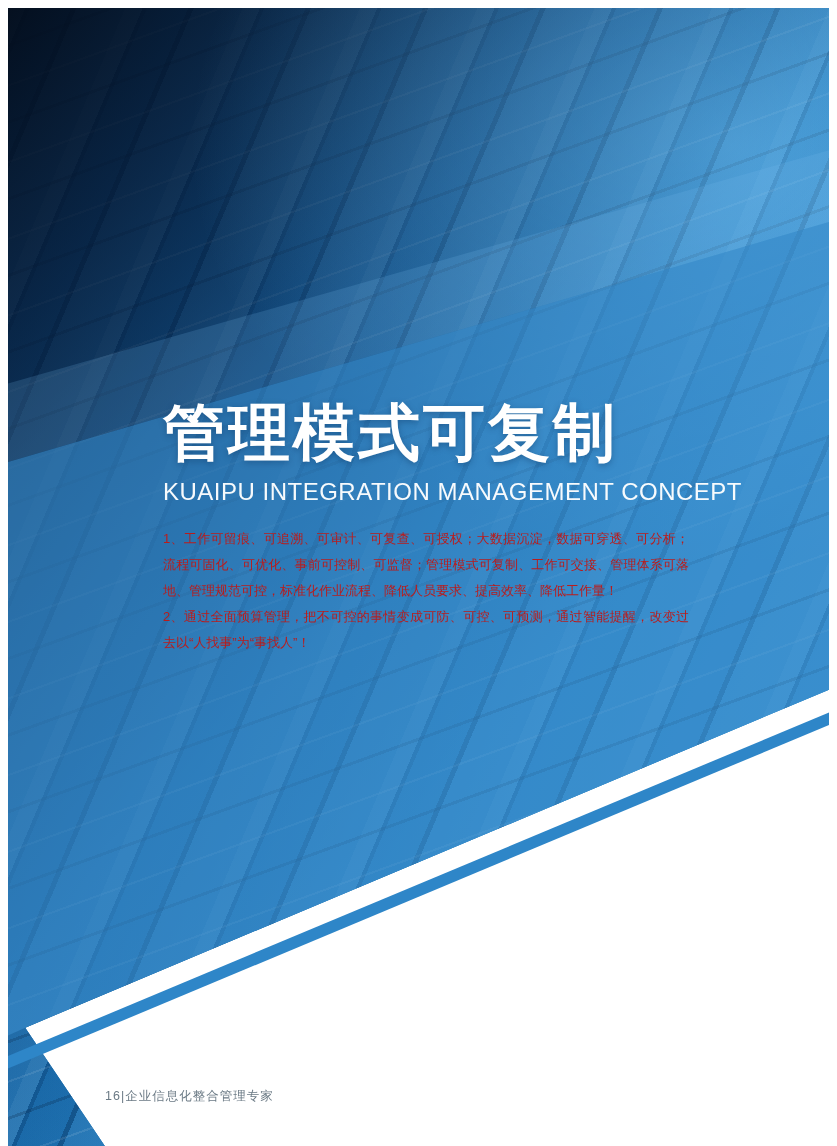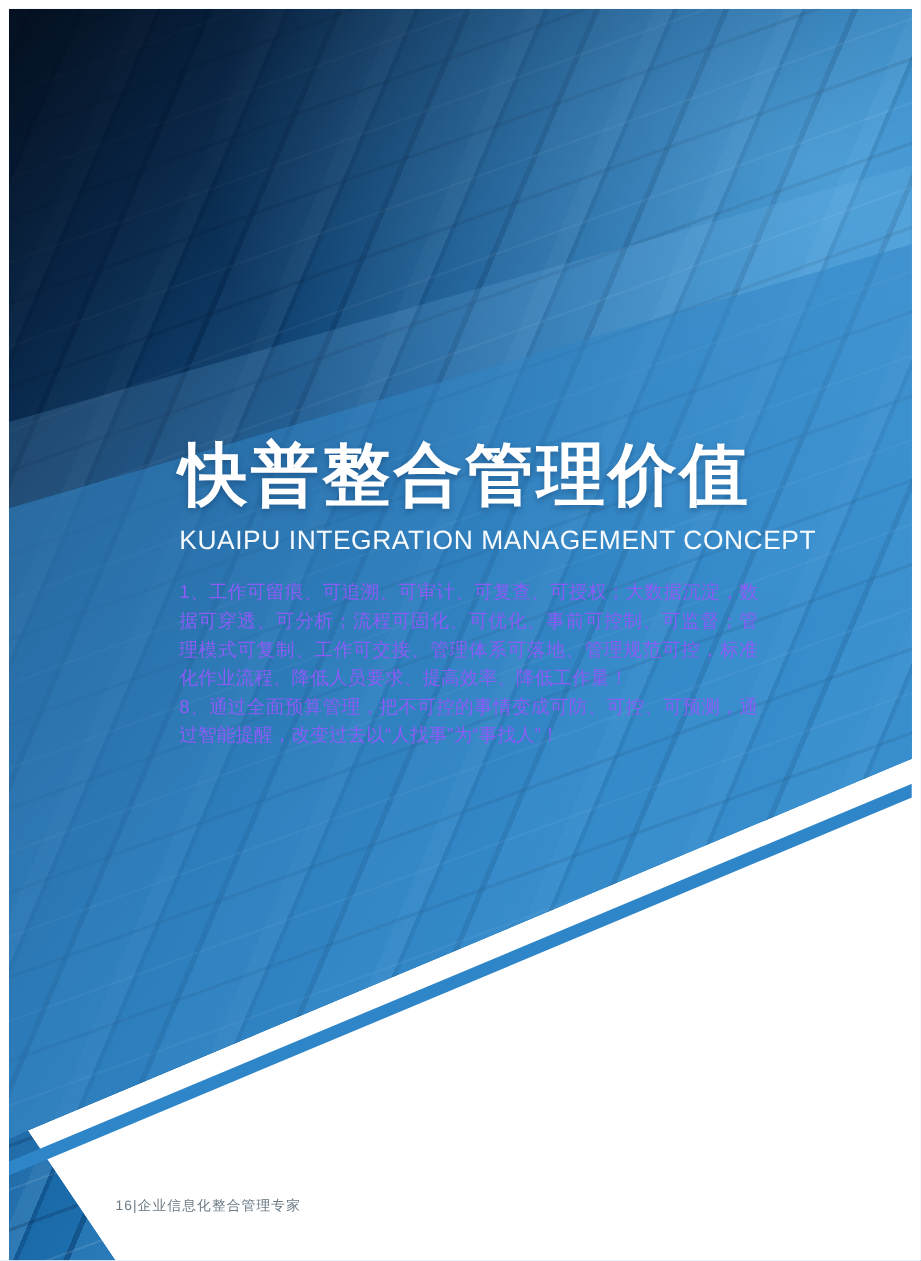"快普整合管理价值" h1.title-cn { text: 快普整合管理价值 -> 管理模式可复制 }
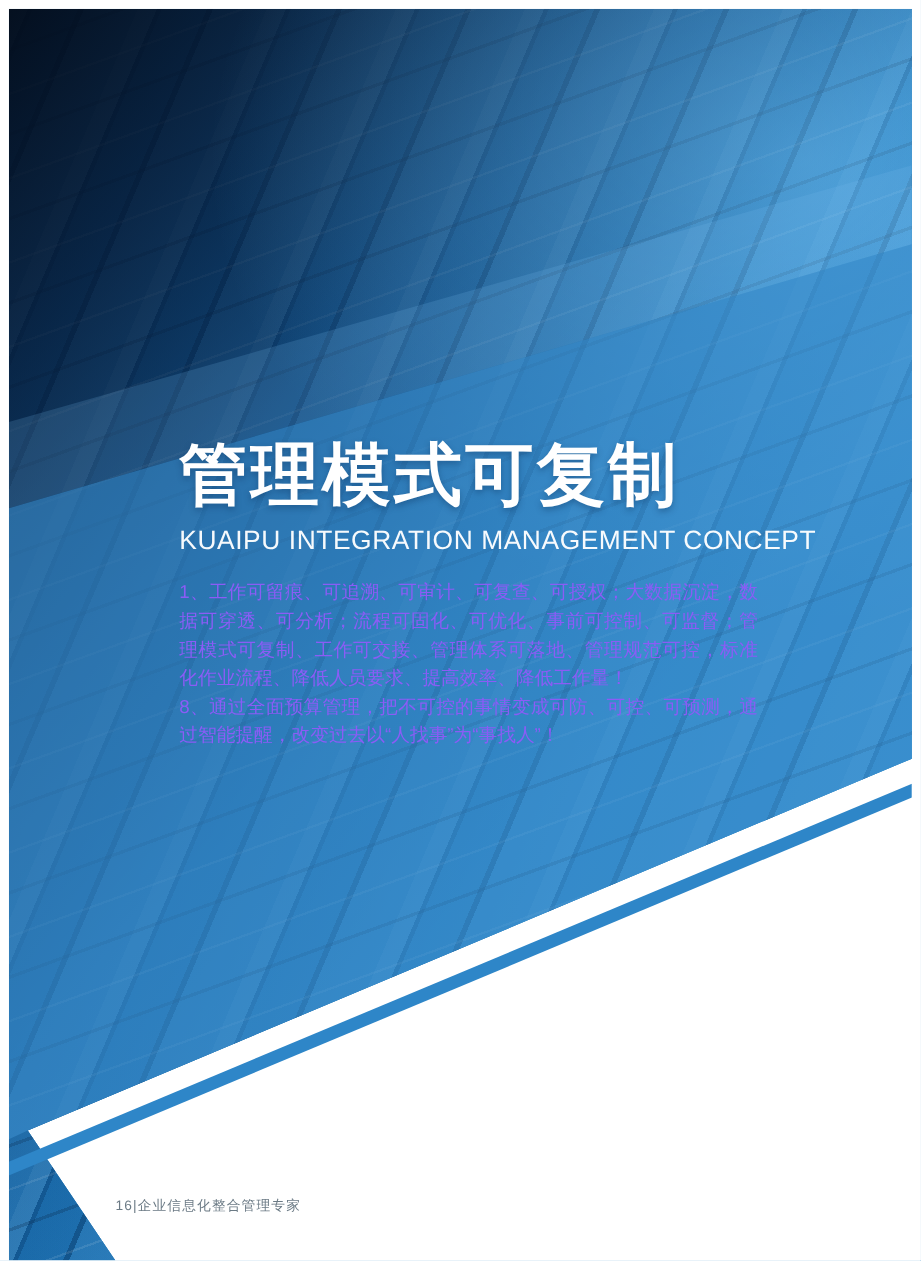"1、工作可留痕、可追溯、可审计、可复查、可授权；大数据沉淀，数据可穿透、可分析；" .paragraphs p { color: #8b5cf6 -> #b91c1c; font-size: 17px -> 13px }
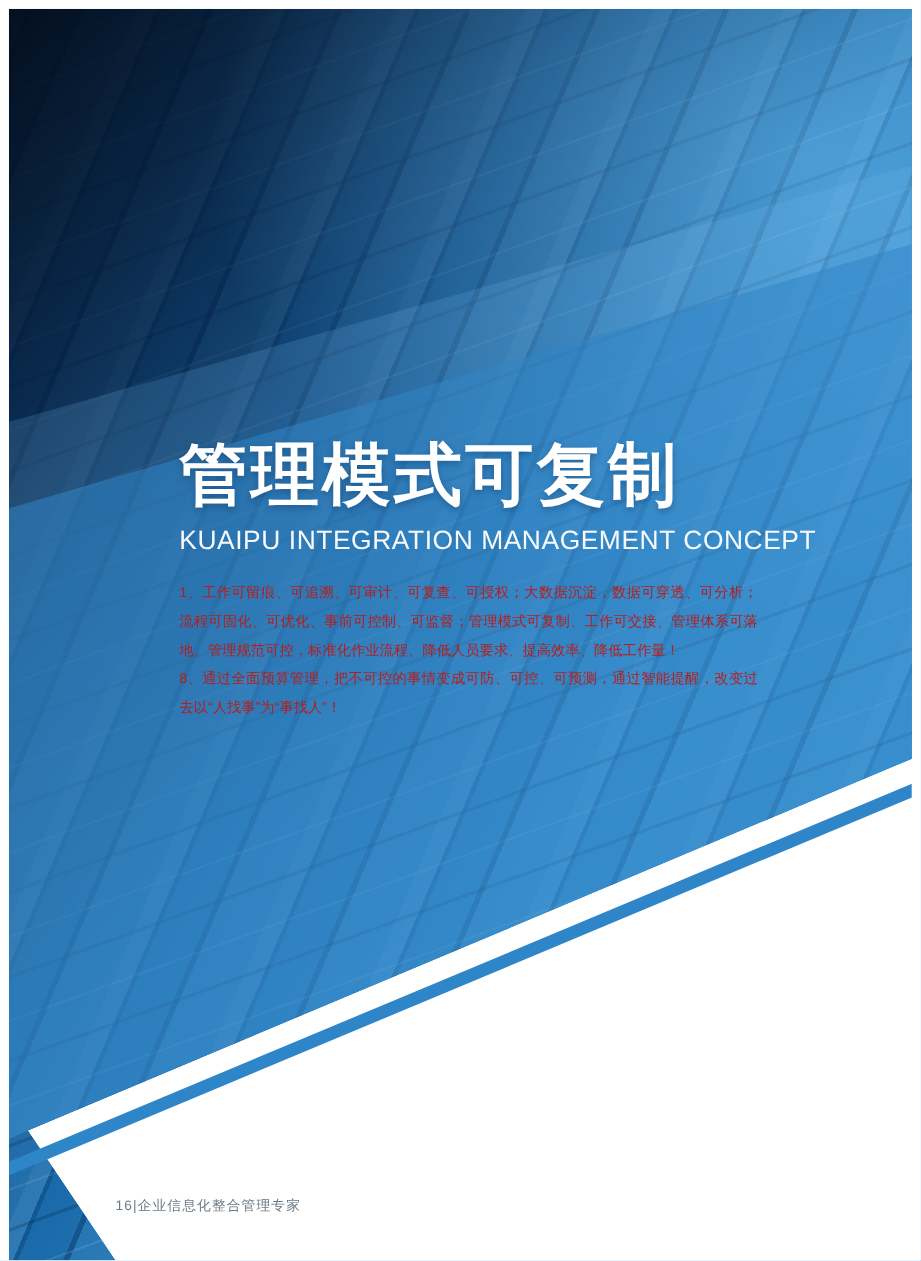"8、通过全面预算管理，把不可控的事情变成可防、可控、可预测，通过智能提醒，改变过" p { text: 8 -> 2 }
